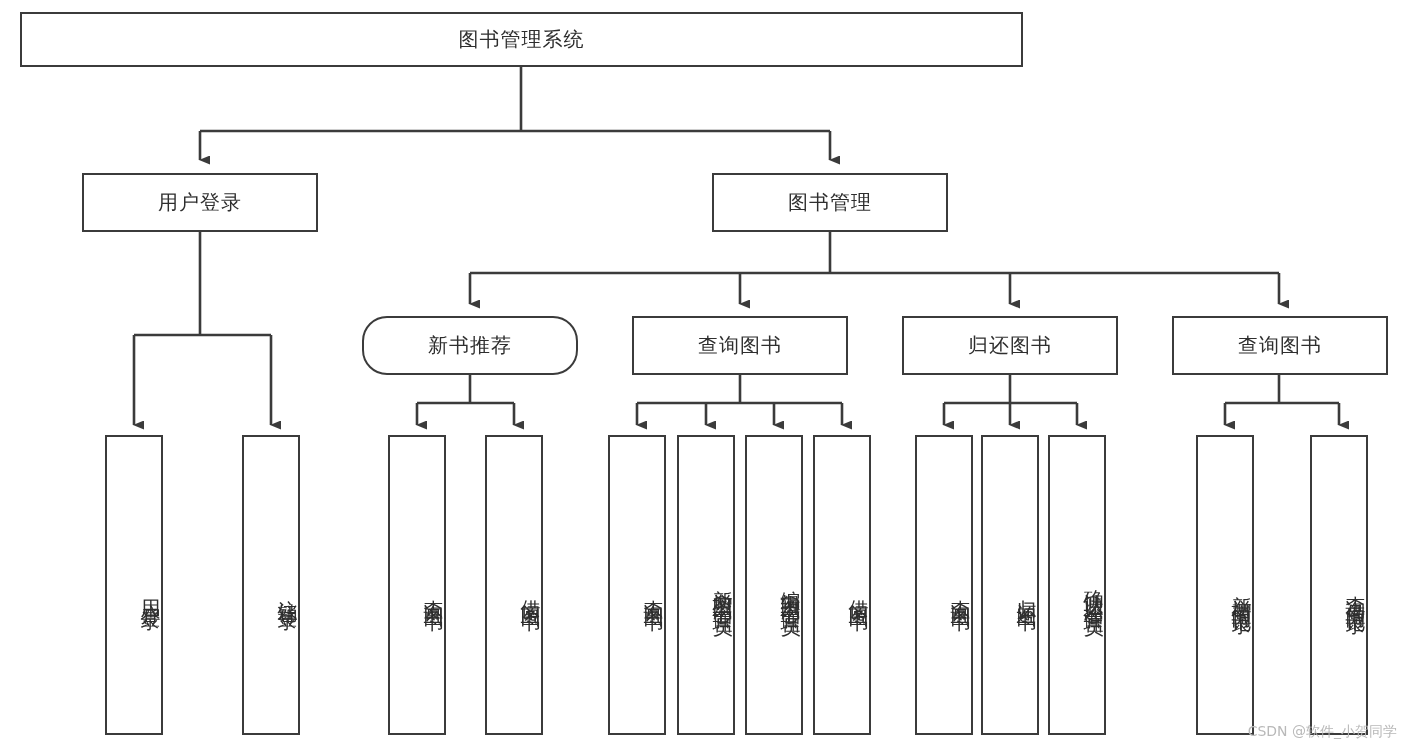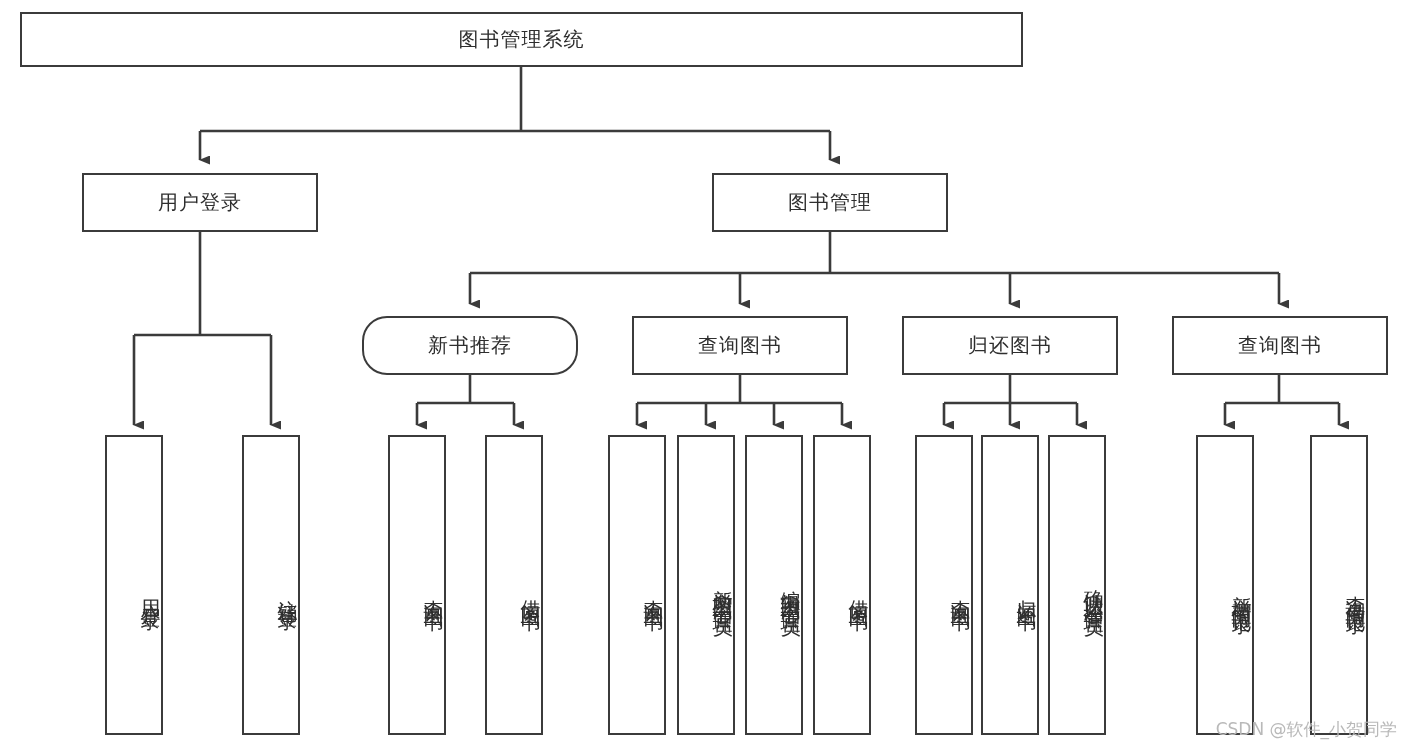"CSDN @软件_小贺同学" #watermark { font-size: 17px -> 14px }
